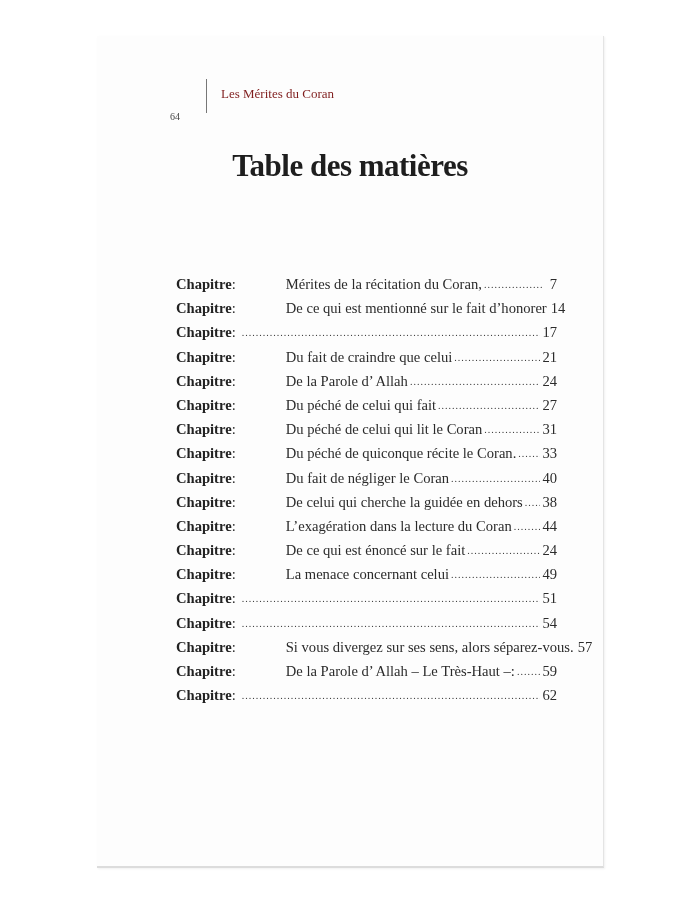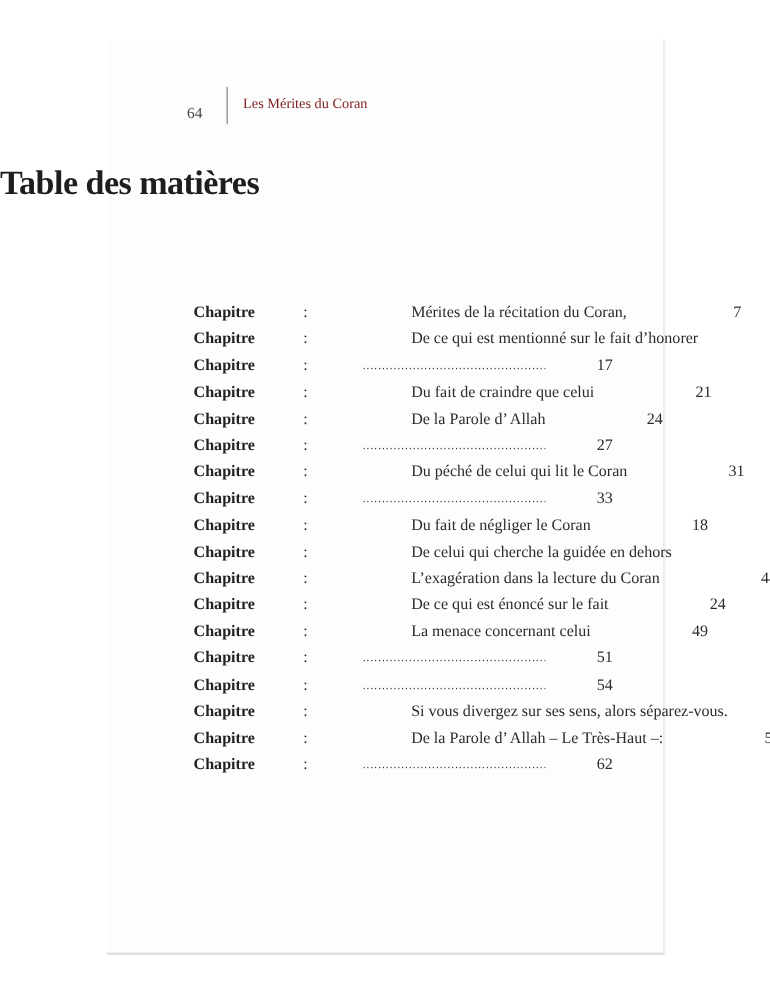"64" .page-number { font-size: 14px -> 10px; top: 8px -> 20px }
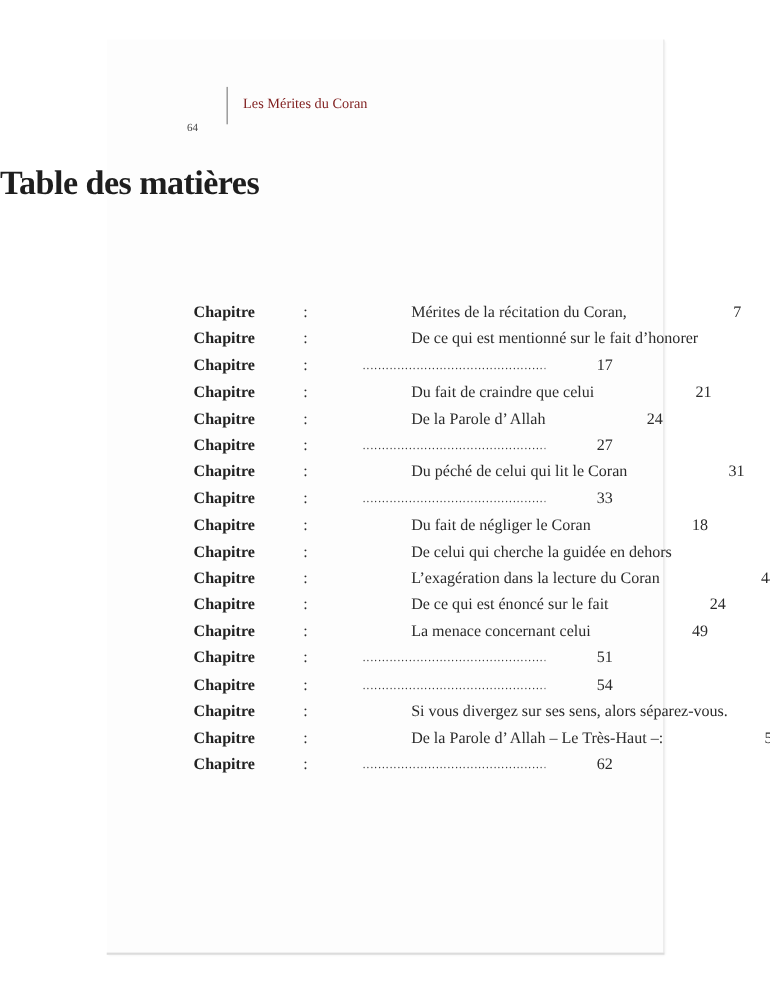"Table des matières" .toc-title { text-align: none -> center }
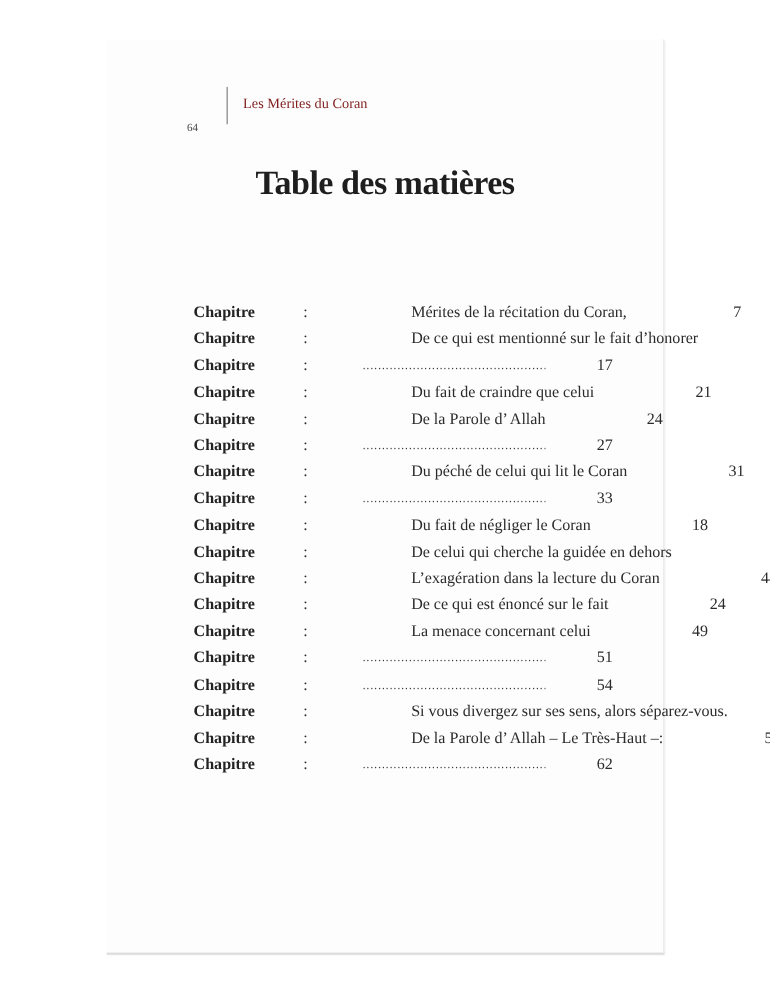"Chapitre" .toc-item { gap: 44px -> none }
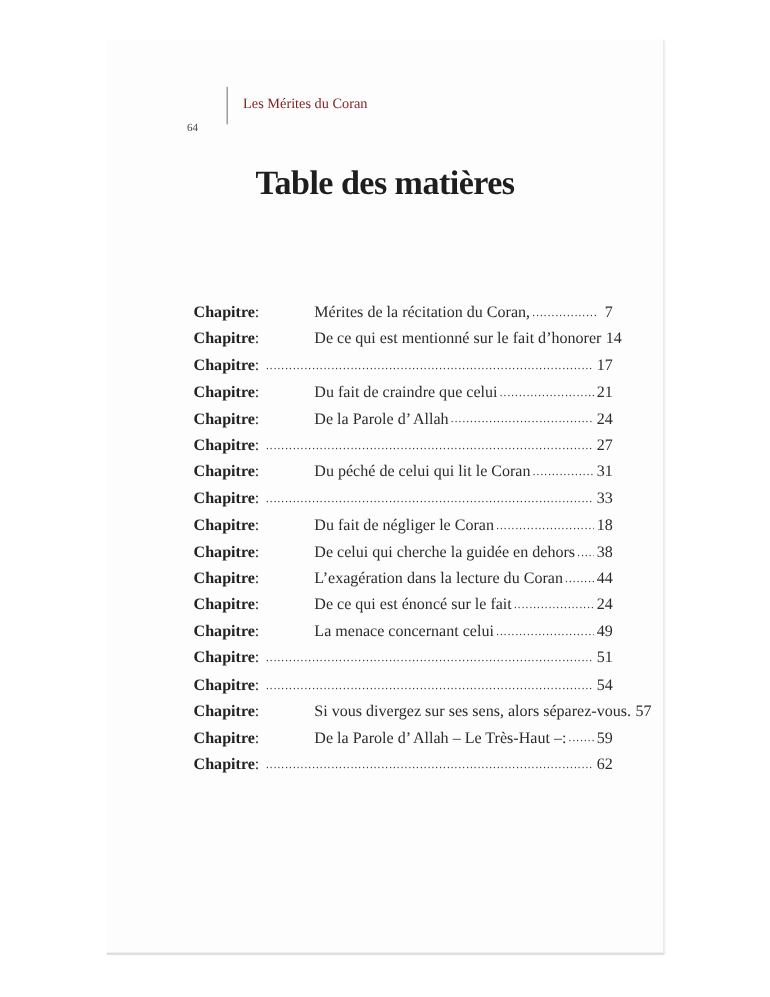"Du péché de celui qui fait" span.toc-text { html: none -> <span>Du péché de celui qui fait</span> }
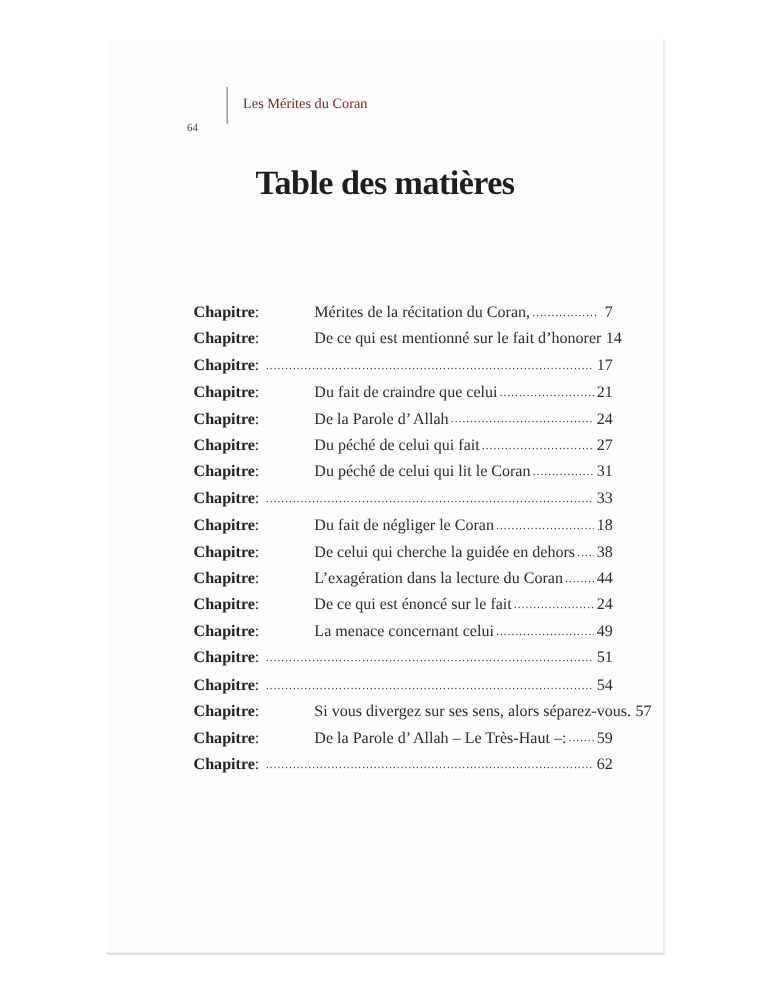"Du péché de quiconque récite" span.toc-text { html: none -> <span>Du péché de quiconque récite le Coran.</span> }
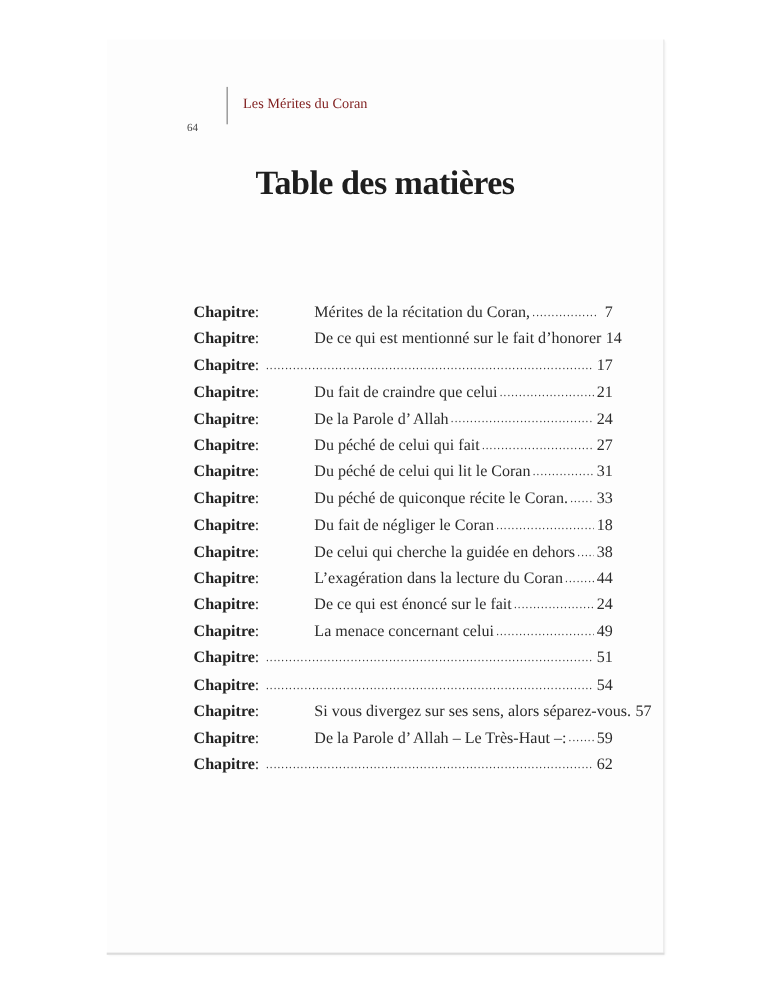"18" span.toc-page { text: 18 -> 40 }
